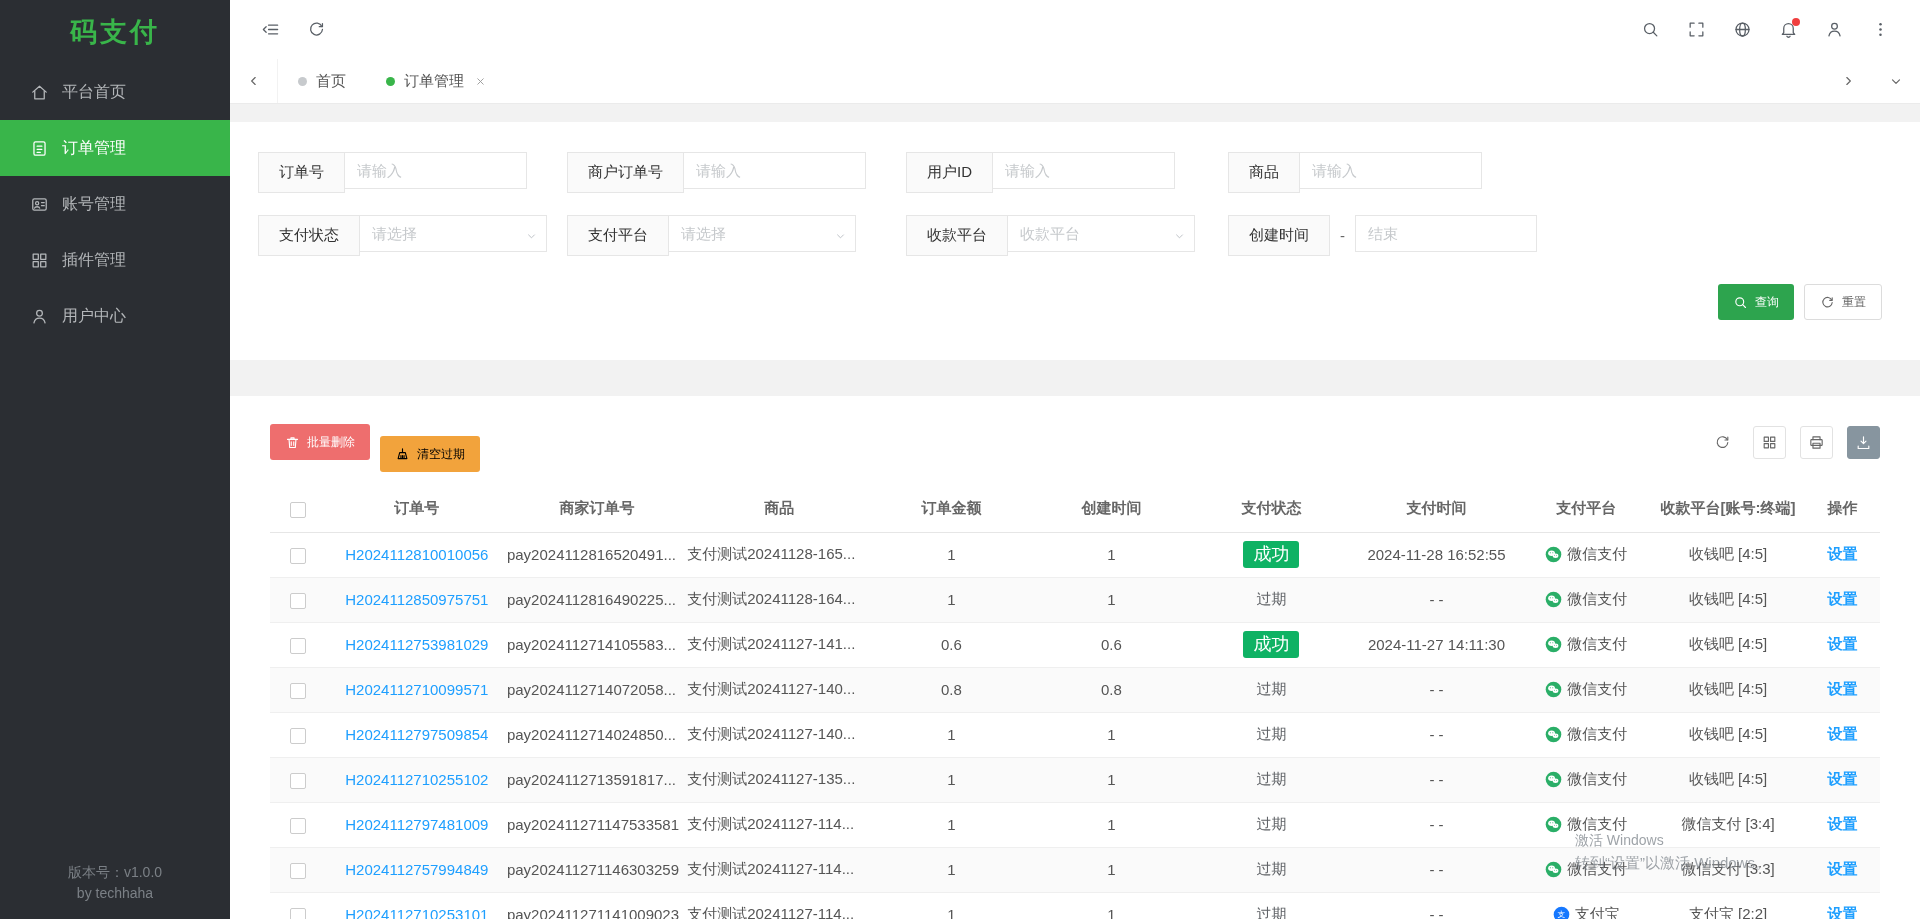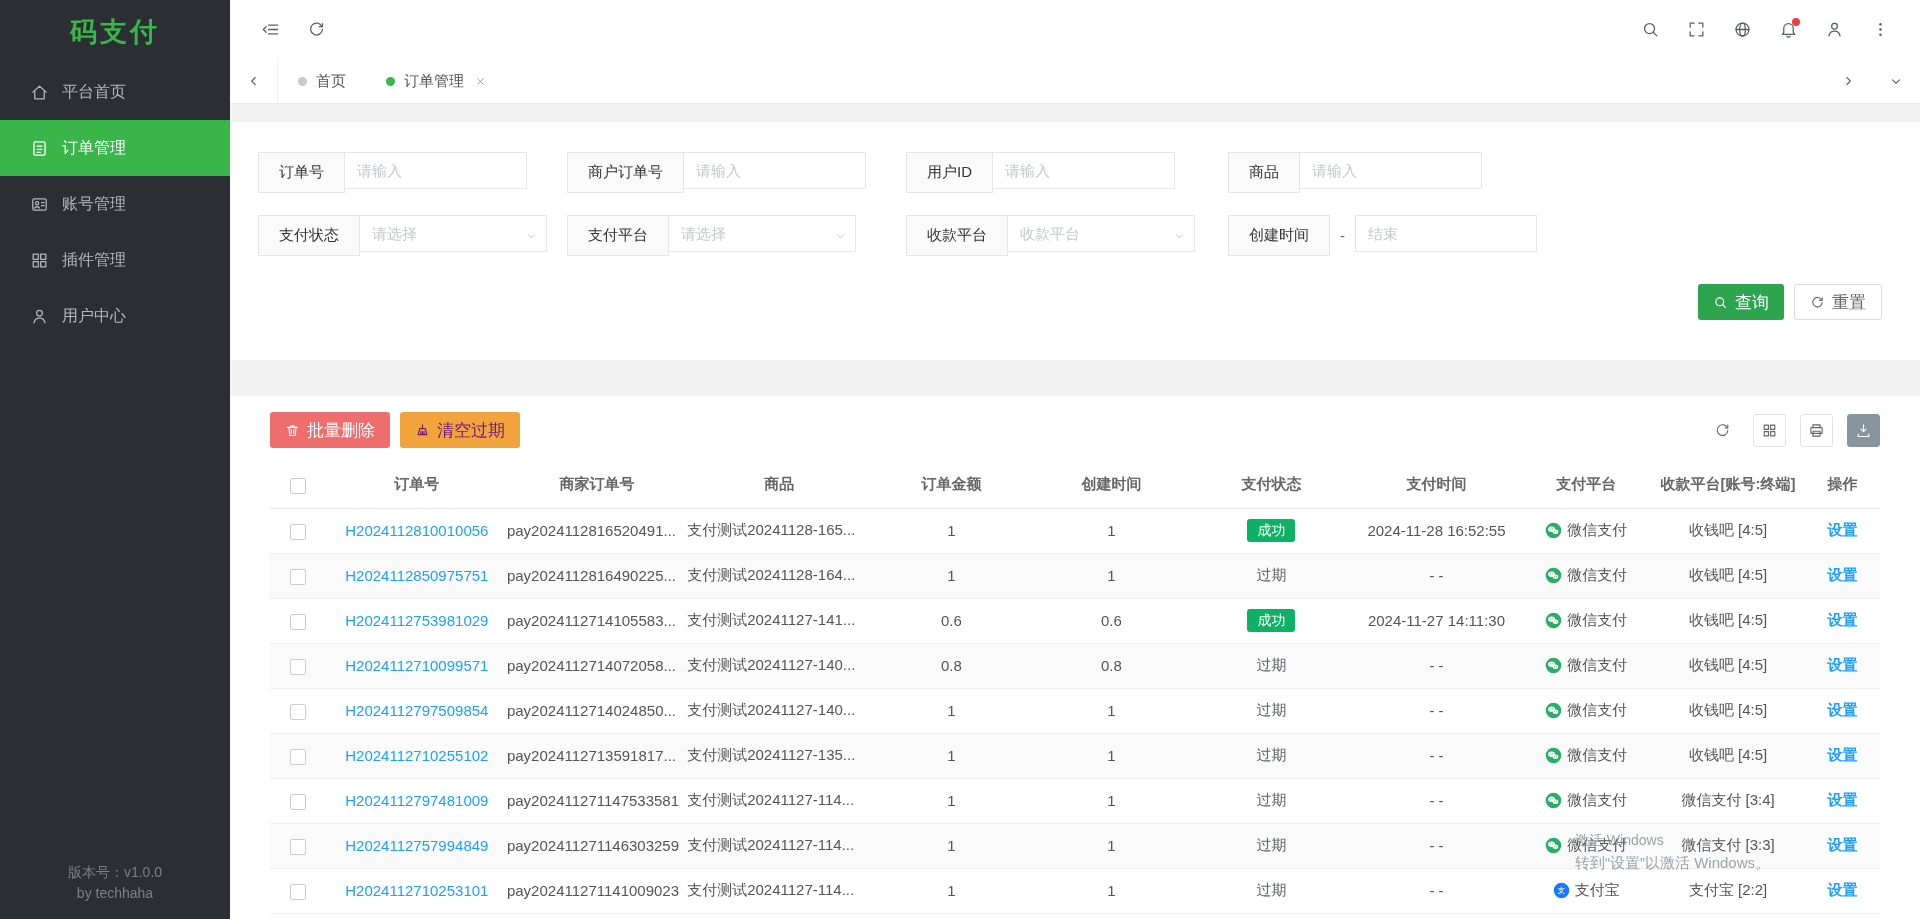"查询" .btn { font-size: 17px -> 12px }
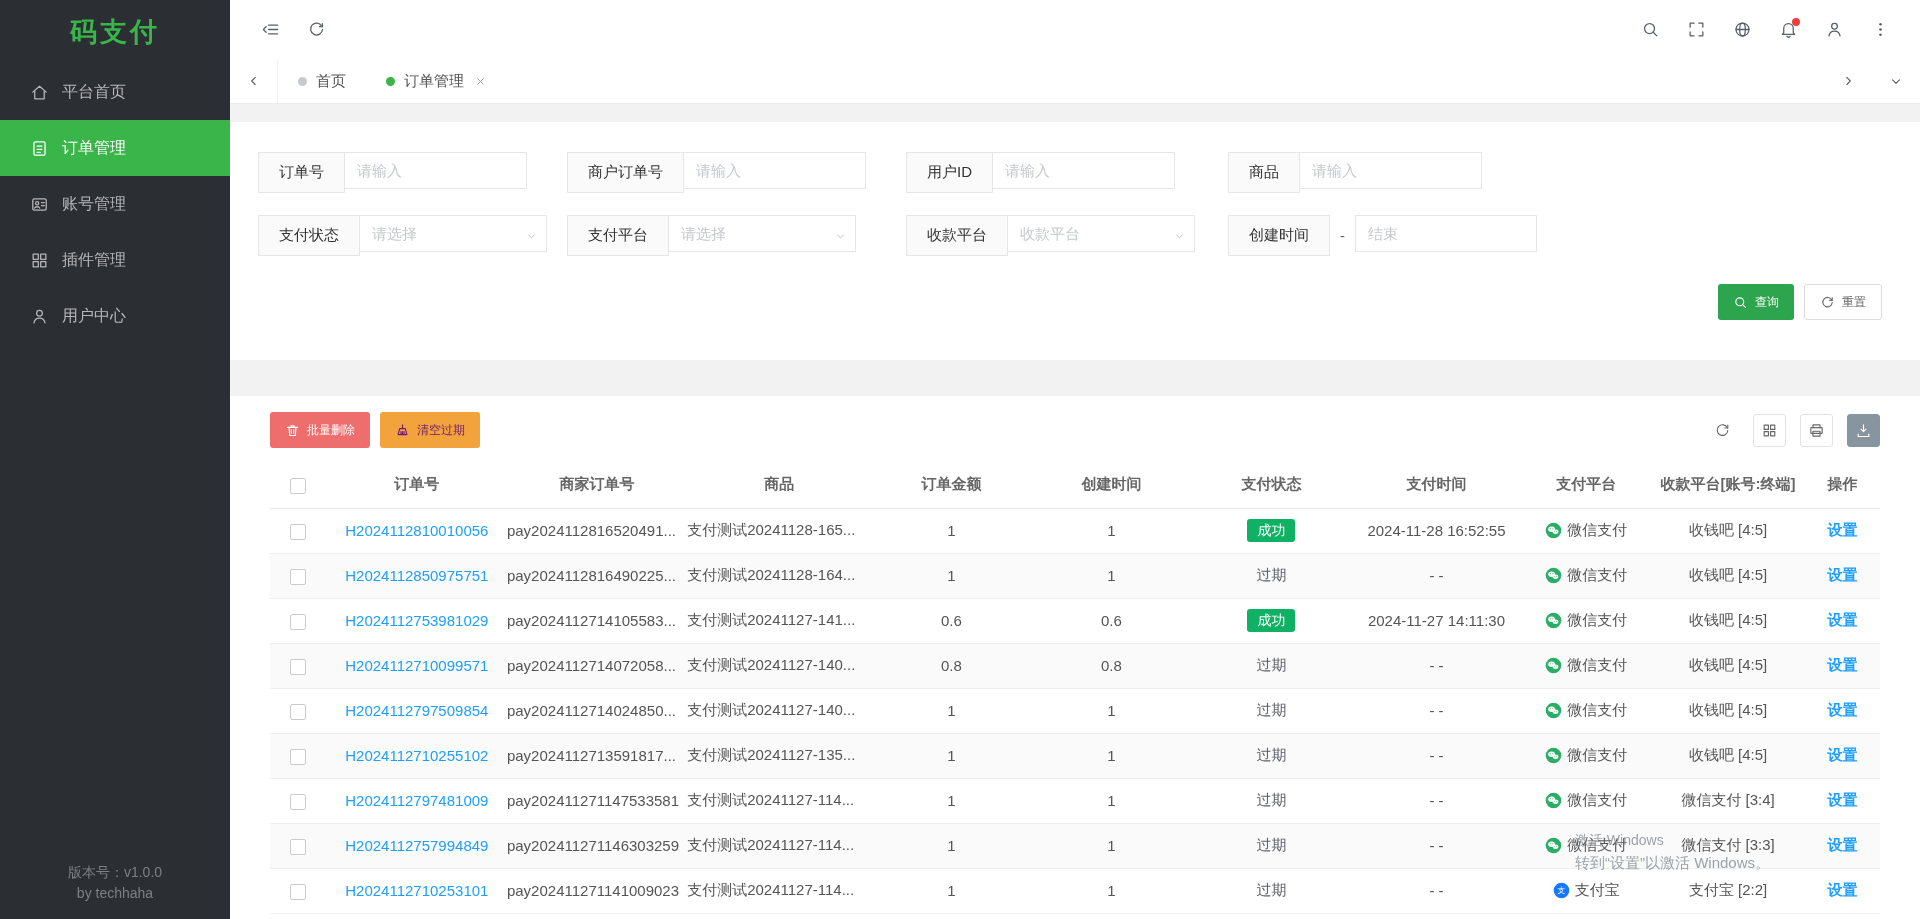"清空过期" .btn-warning { color: #701a75 -> #000000; margin-top: none -> 24px }
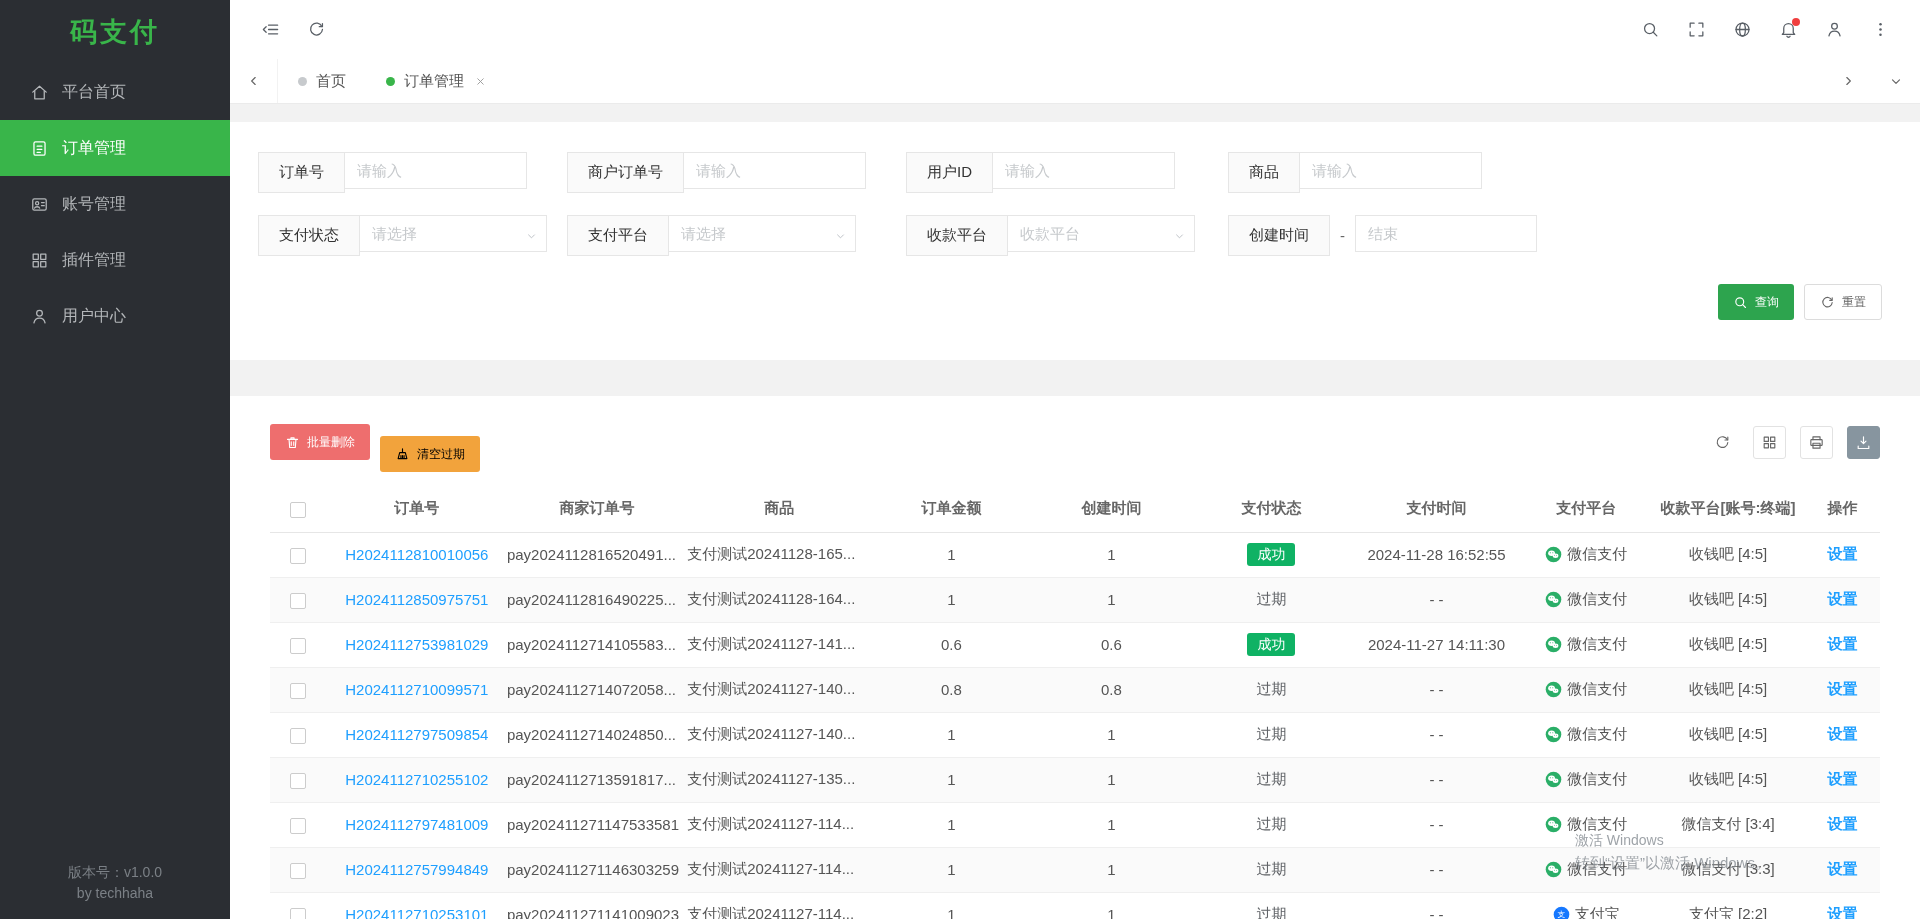"成功" .status-badge { font-size: 14px -> 18px }
